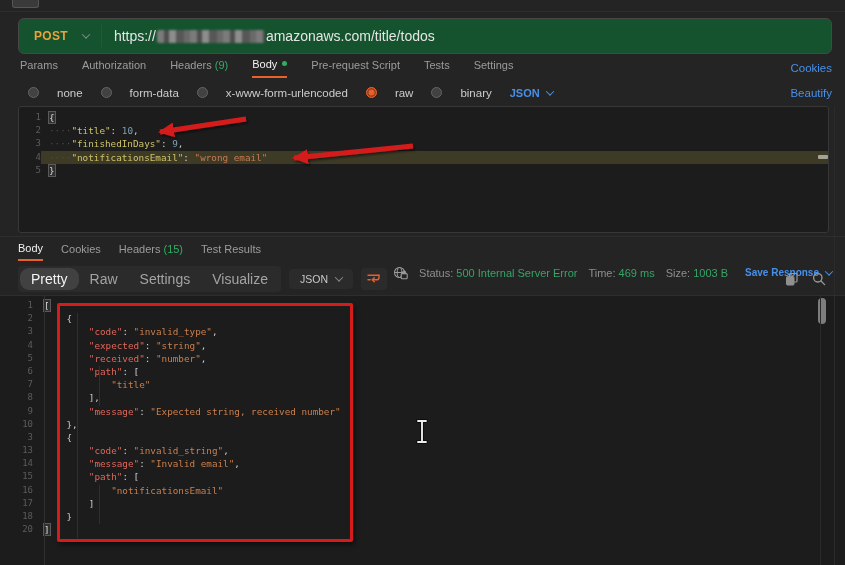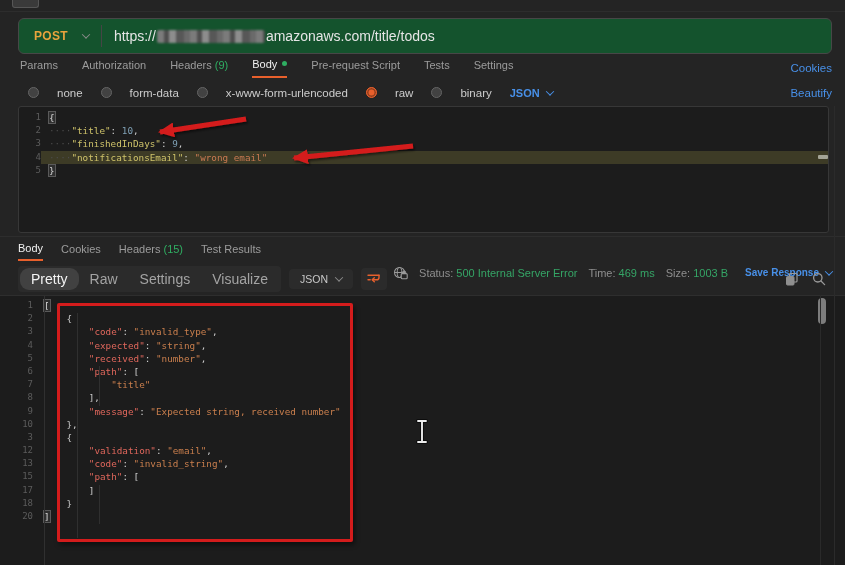"12" div.code-line { html: <div> <span>12</span> <span><span> </span><span>"validation"</span><span>: </span><span>"email"</span><span>,</span></span> </div> -> none }
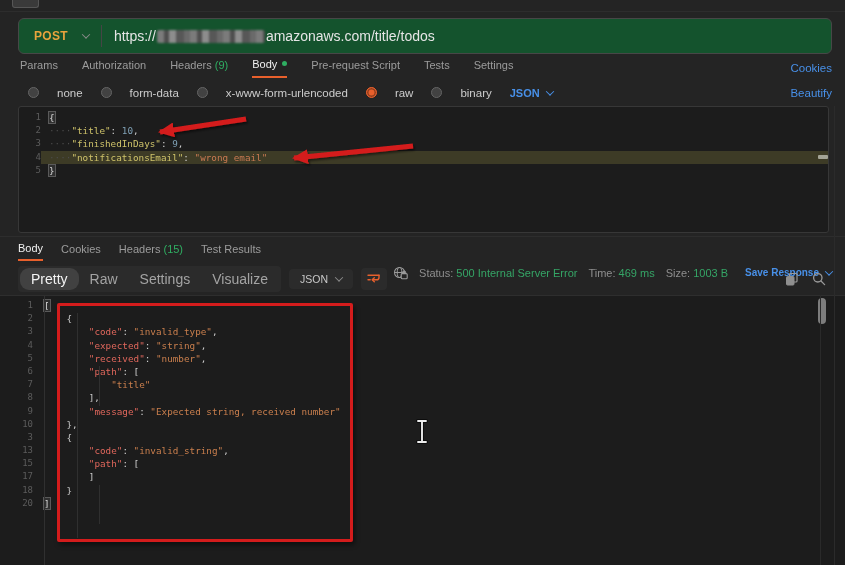"14" div.code-line { html: none -> <div> <span>14</span> <span><span> </span><span>"message"</span><span>: </span><span>"Invalid email"</span><span>,</span></span> </div> }
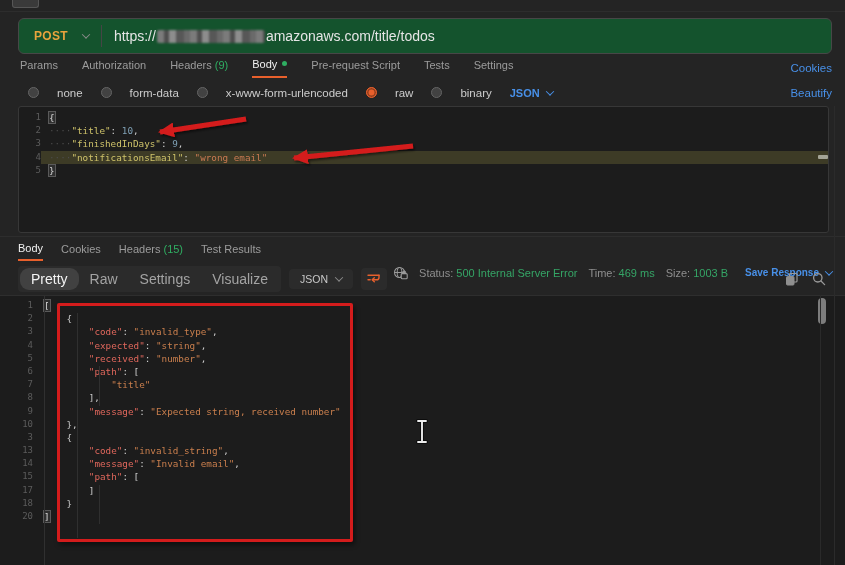"16" div.code-line { html: none -> <div> <span>16</span> <span><span> </span><span>"notificationsEmail"</span></span> </div> }
